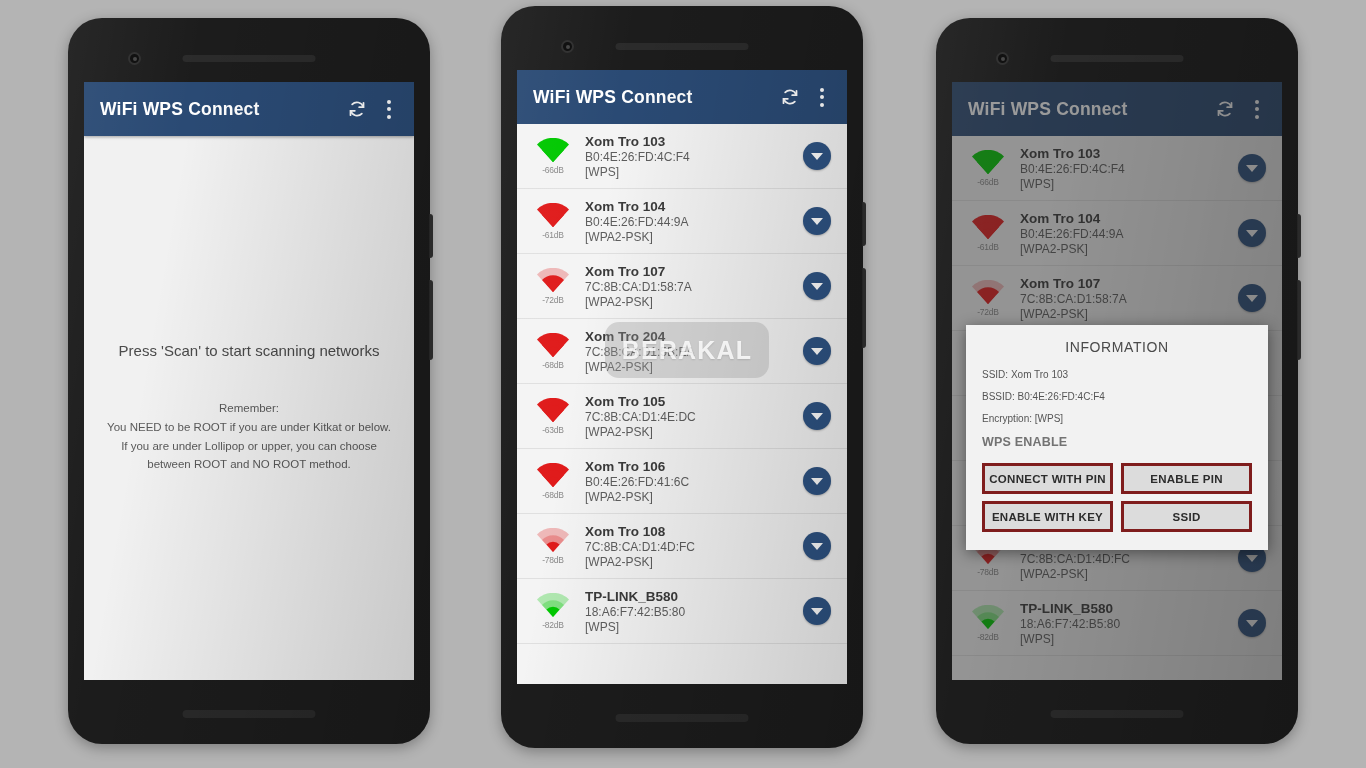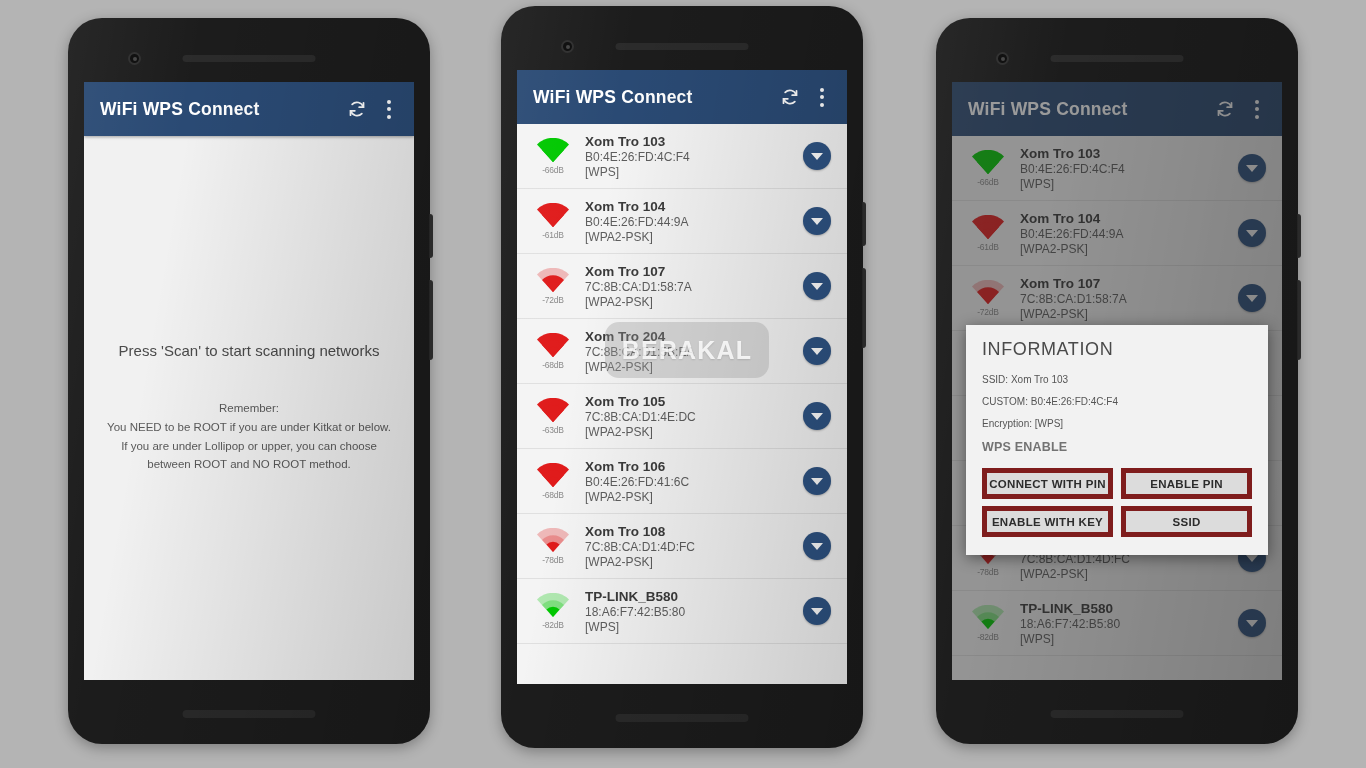"INFORMATION" .dialog-title { font-size: 18px -> 14px; text-align: none -> center }
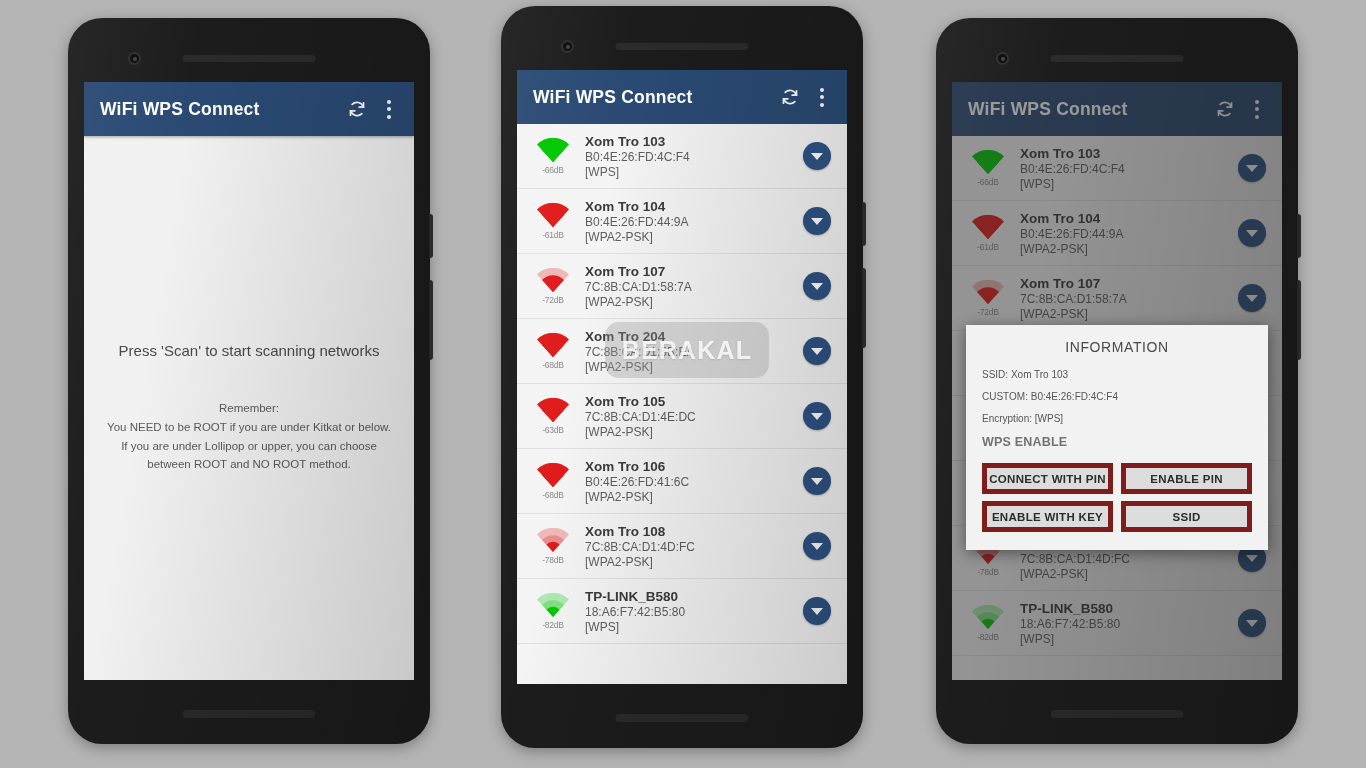"CUSTOM: B0:4E:26:FD:4C:F4" div.dialog-line { text: CUSTOM -> BSSID }
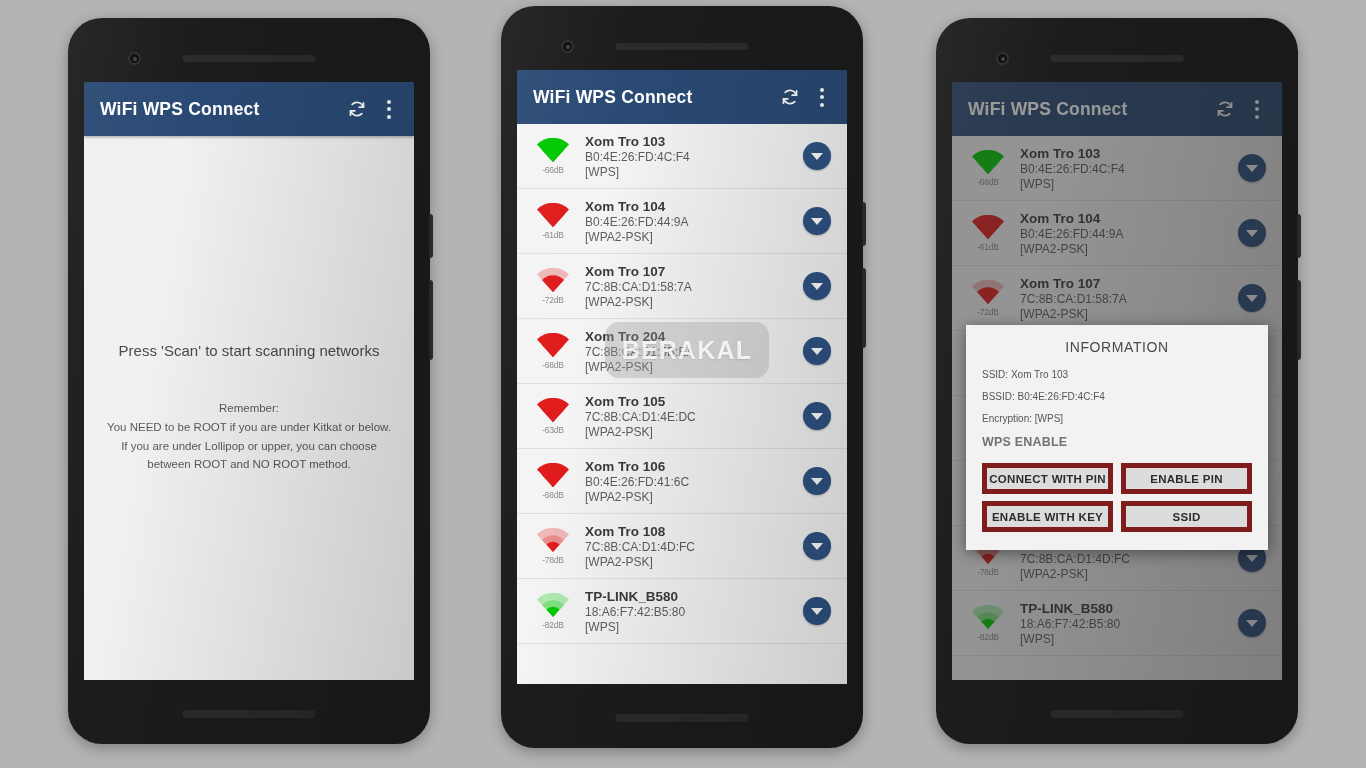"CONNECT WITH PIN" .dlg-btn { border: 5px solid #7f1d1d -> 3px solid #7f1d1d }
